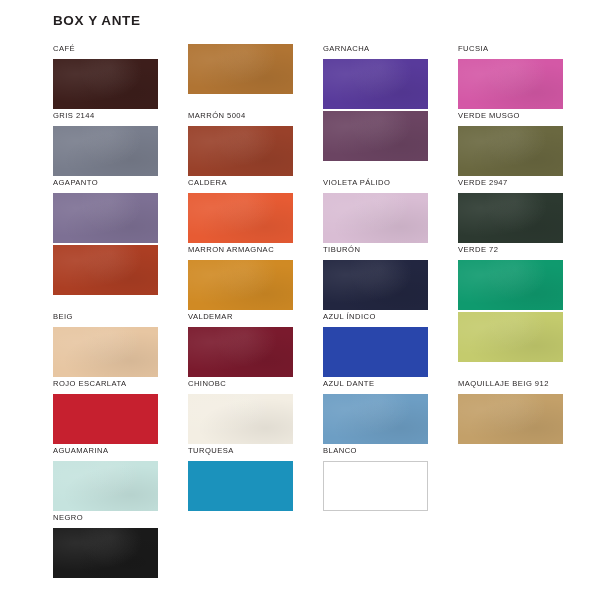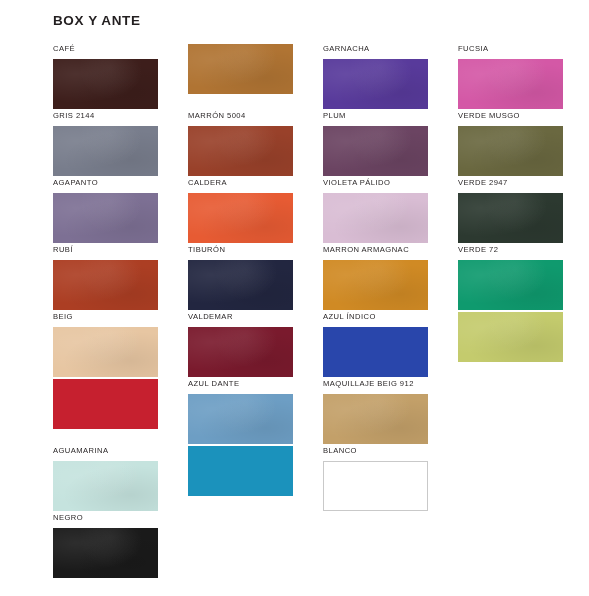"PLUM" div.swatch-label { html: <div>PLUM</div> -> none }
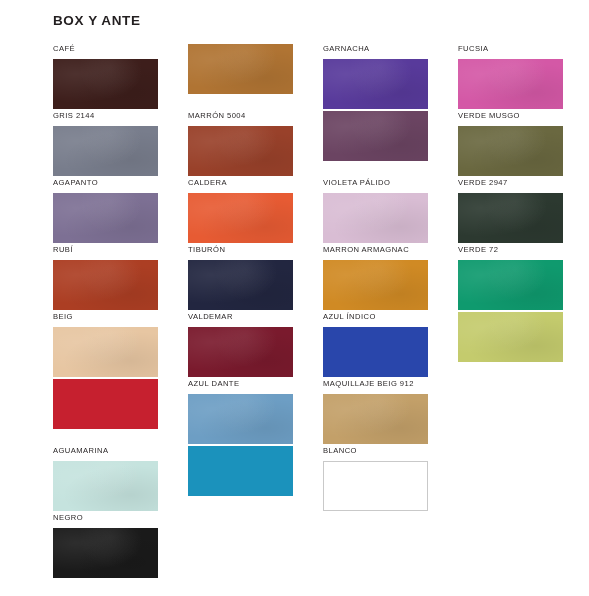"RUBÍ" div.swatch-label { html: <div>RUBÍ</div> -> none }
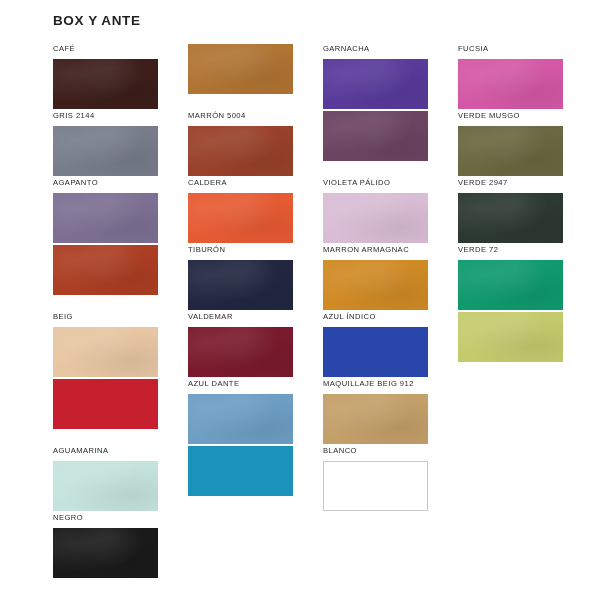"TIBURÓN" div.swatch-cell { order: before "MARRON ARMAGNAC" -> after "MARRON ARMAGNAC" }
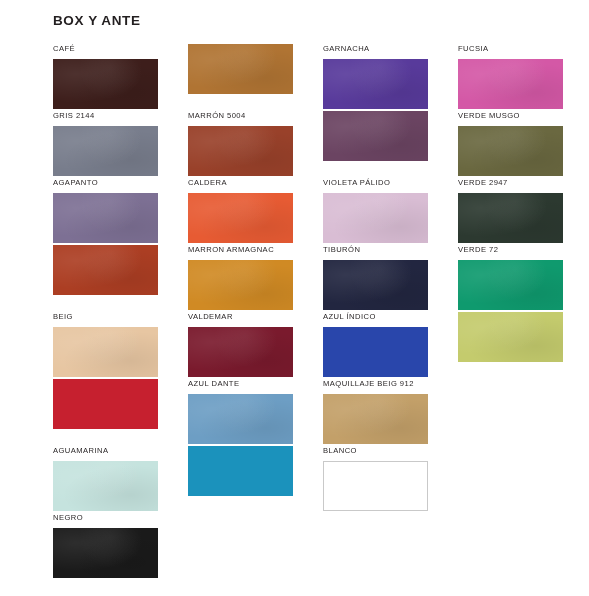"ROJO ESCARLATA" div.swatch-label { html: none -> <div>ROJO ESCARLATA</div> }
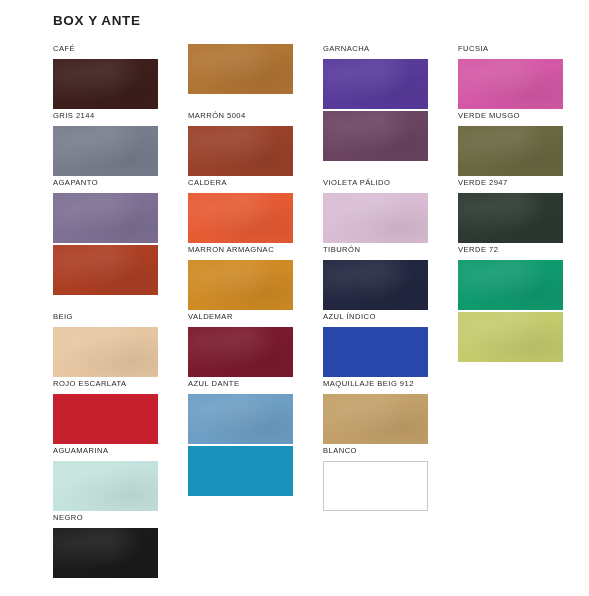"CHINOBC" div.swatch-cell { html: none -> <div> <div>CHINOBC</div> <div></div> </div> }
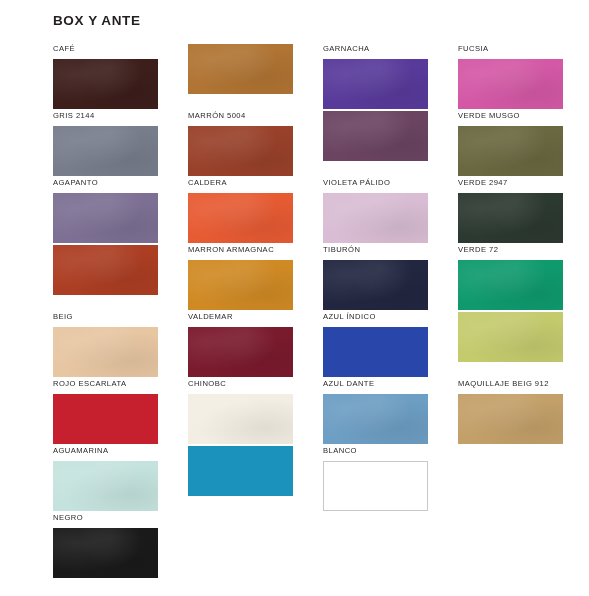"TURQUESA" div.swatch-label { html: none -> <div>TURQUESA</div> }
